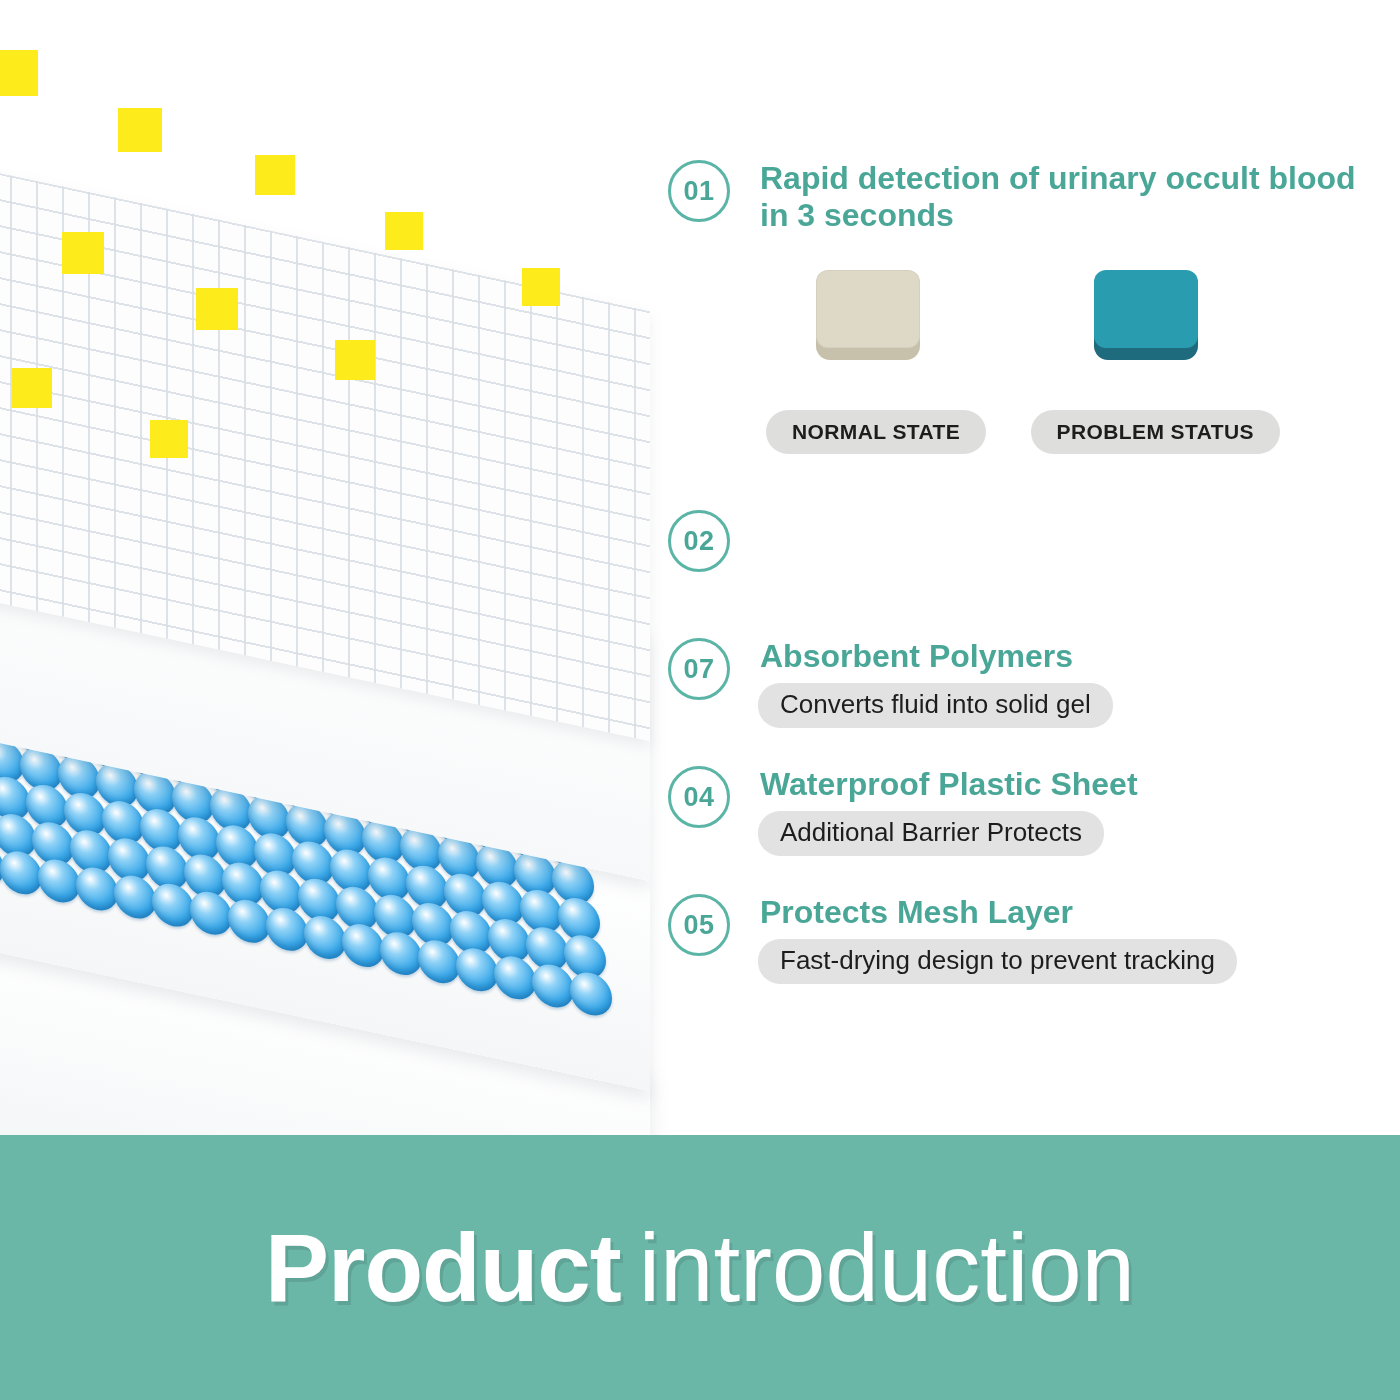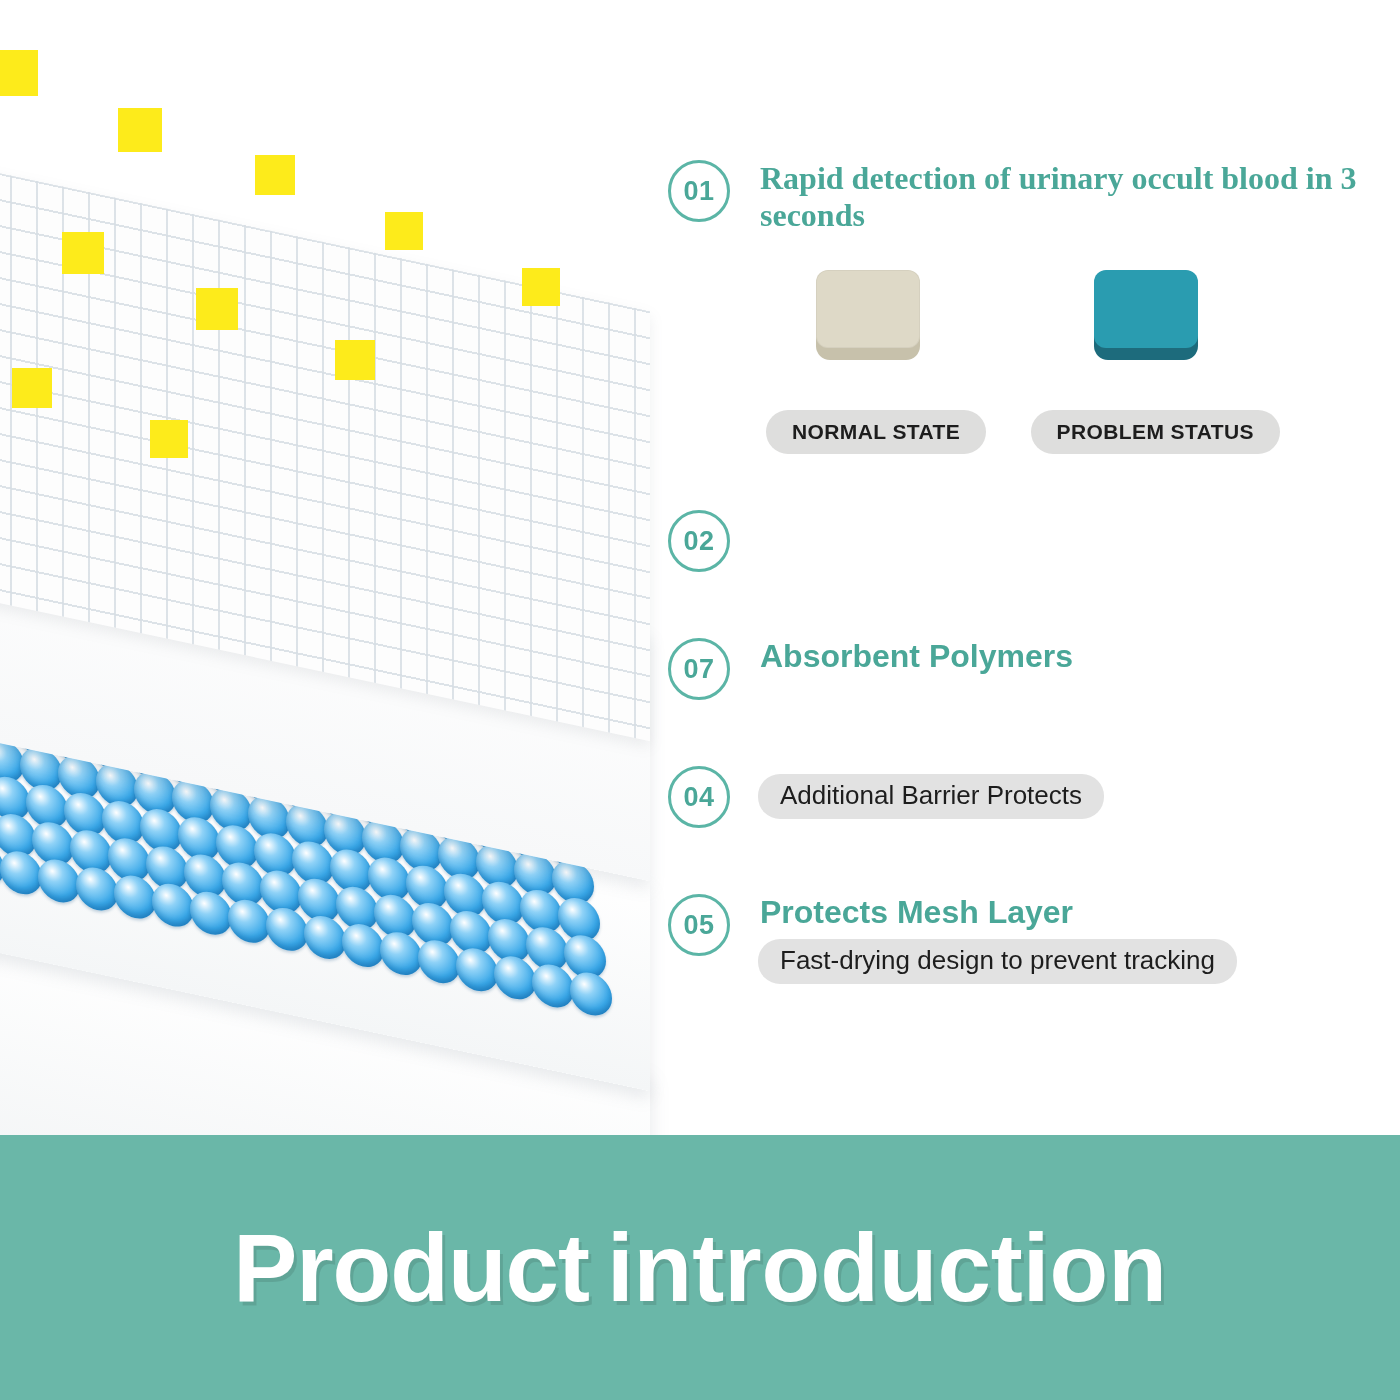"Rapid detection of urinary occult" div { font-family: Liberation Serif, serif -> none }
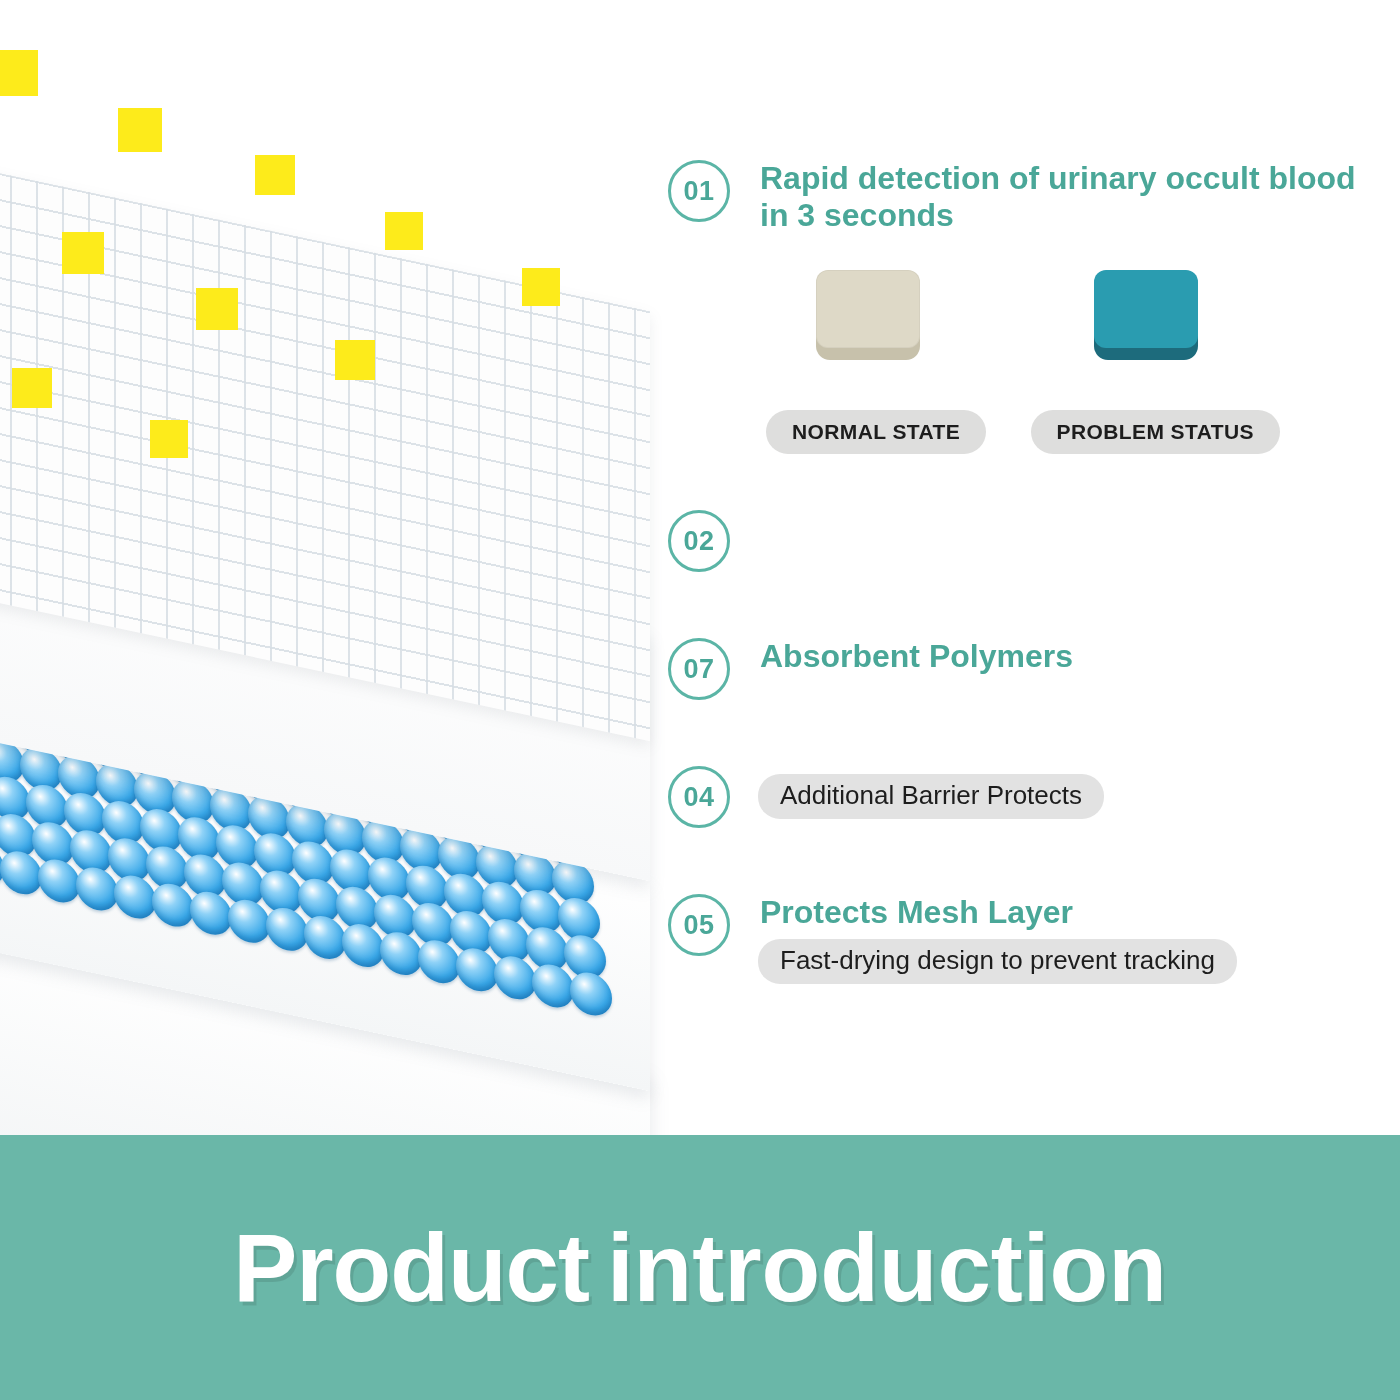"Converts fluid into solid gel" div { html: none -> <div> <span>Converts fluid into solid gel</span> </div> }
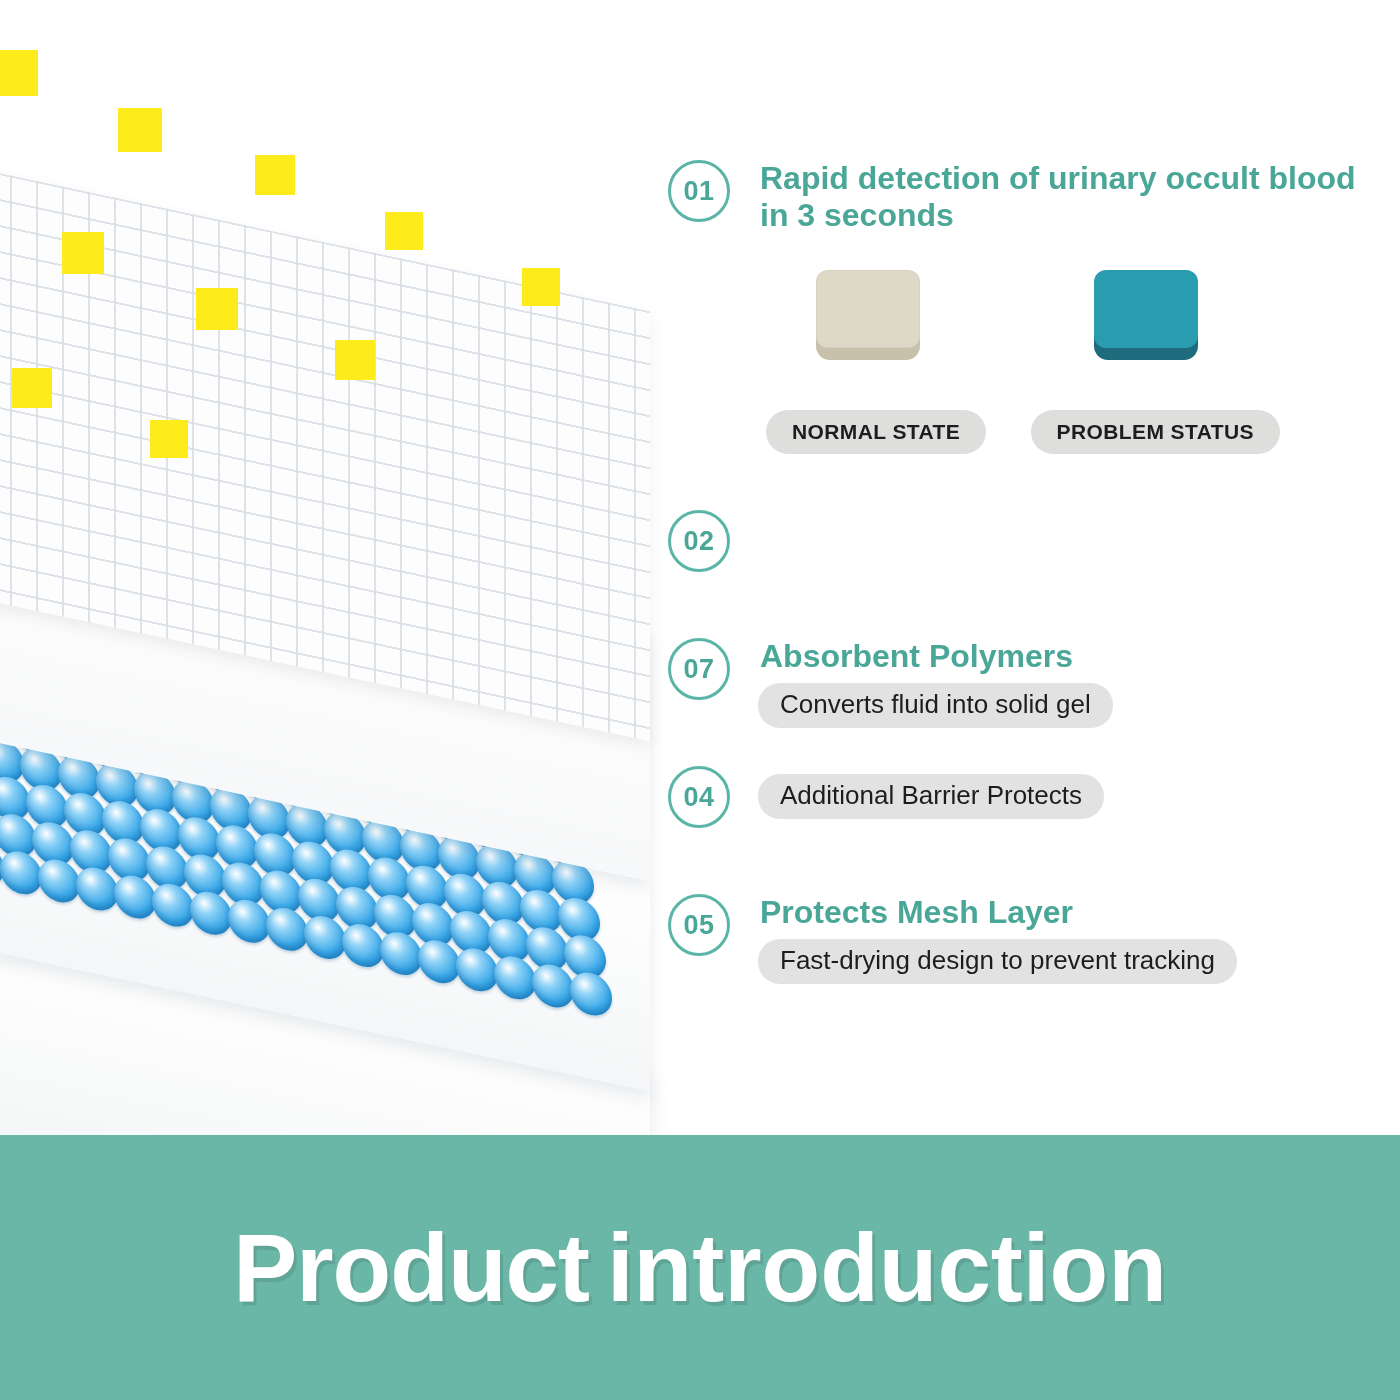"Waterproof Plastic Sheet" p.f-title { html: none -> <p>Waterproof Plastic Sheet</p> }
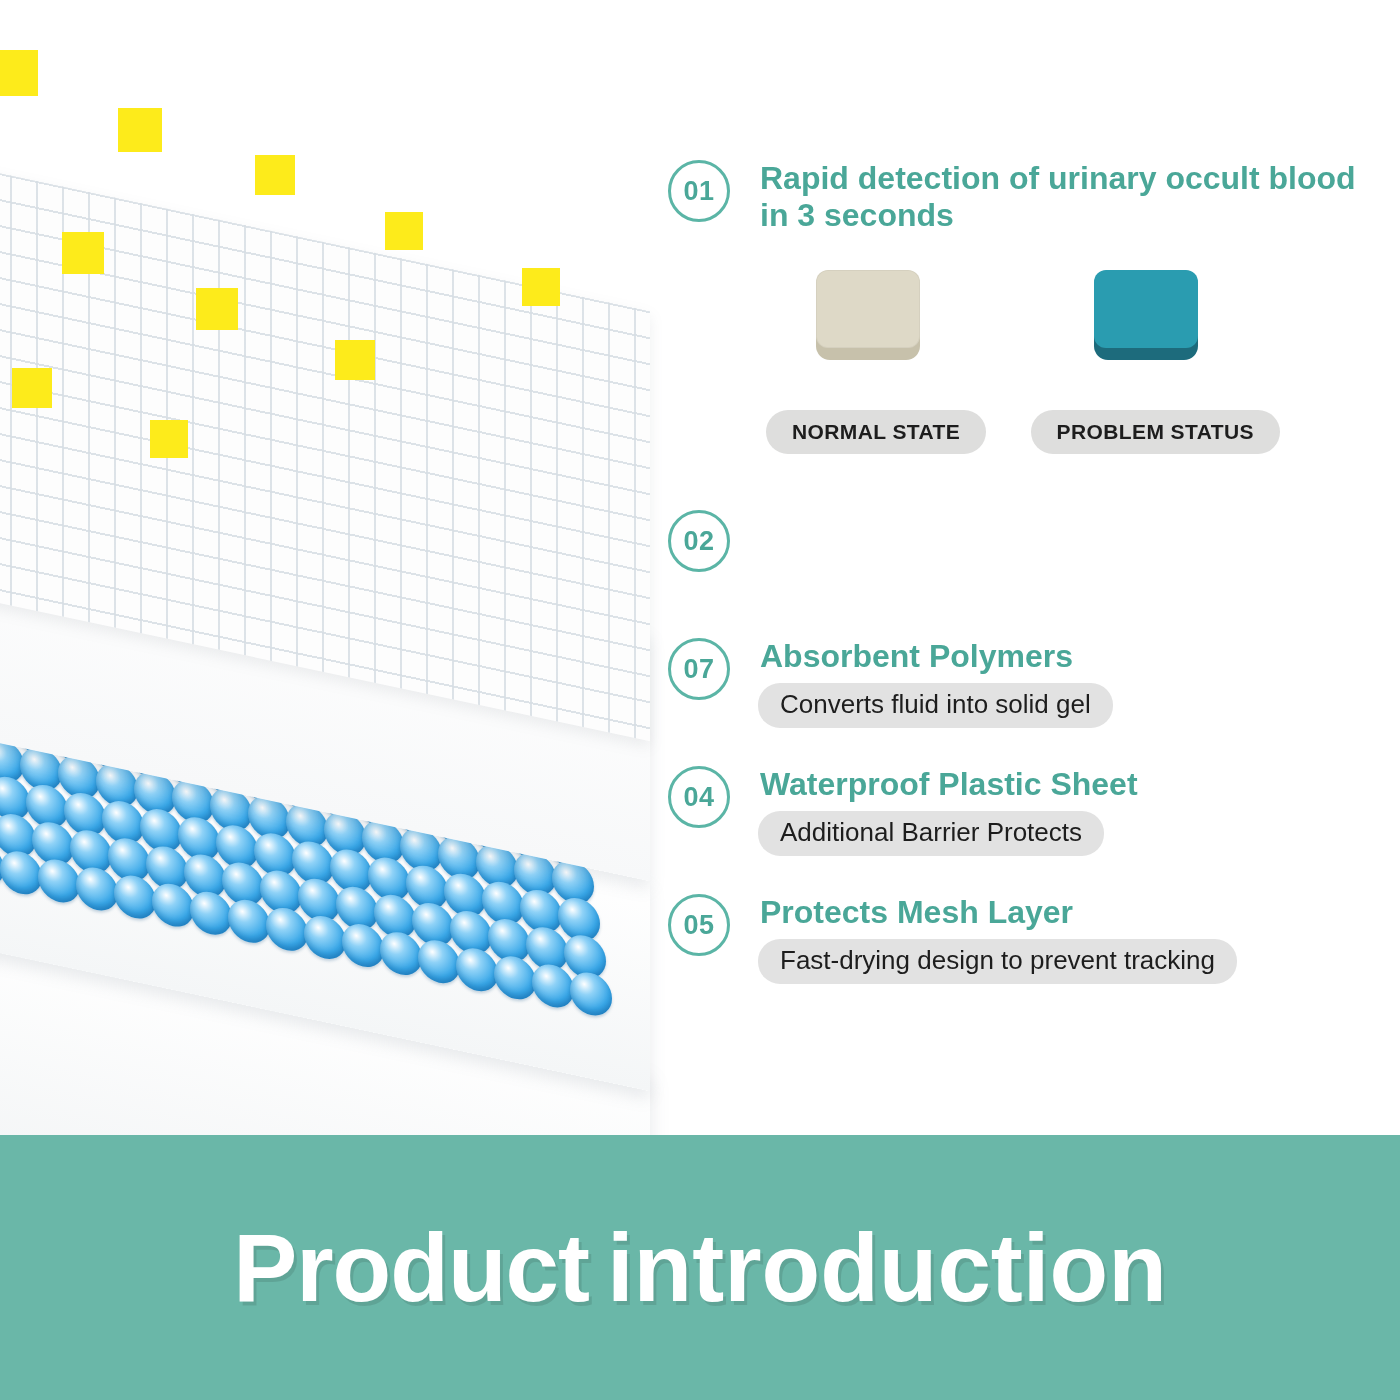"introduction" .banner-text .light { font-weight: bold -> normal }
